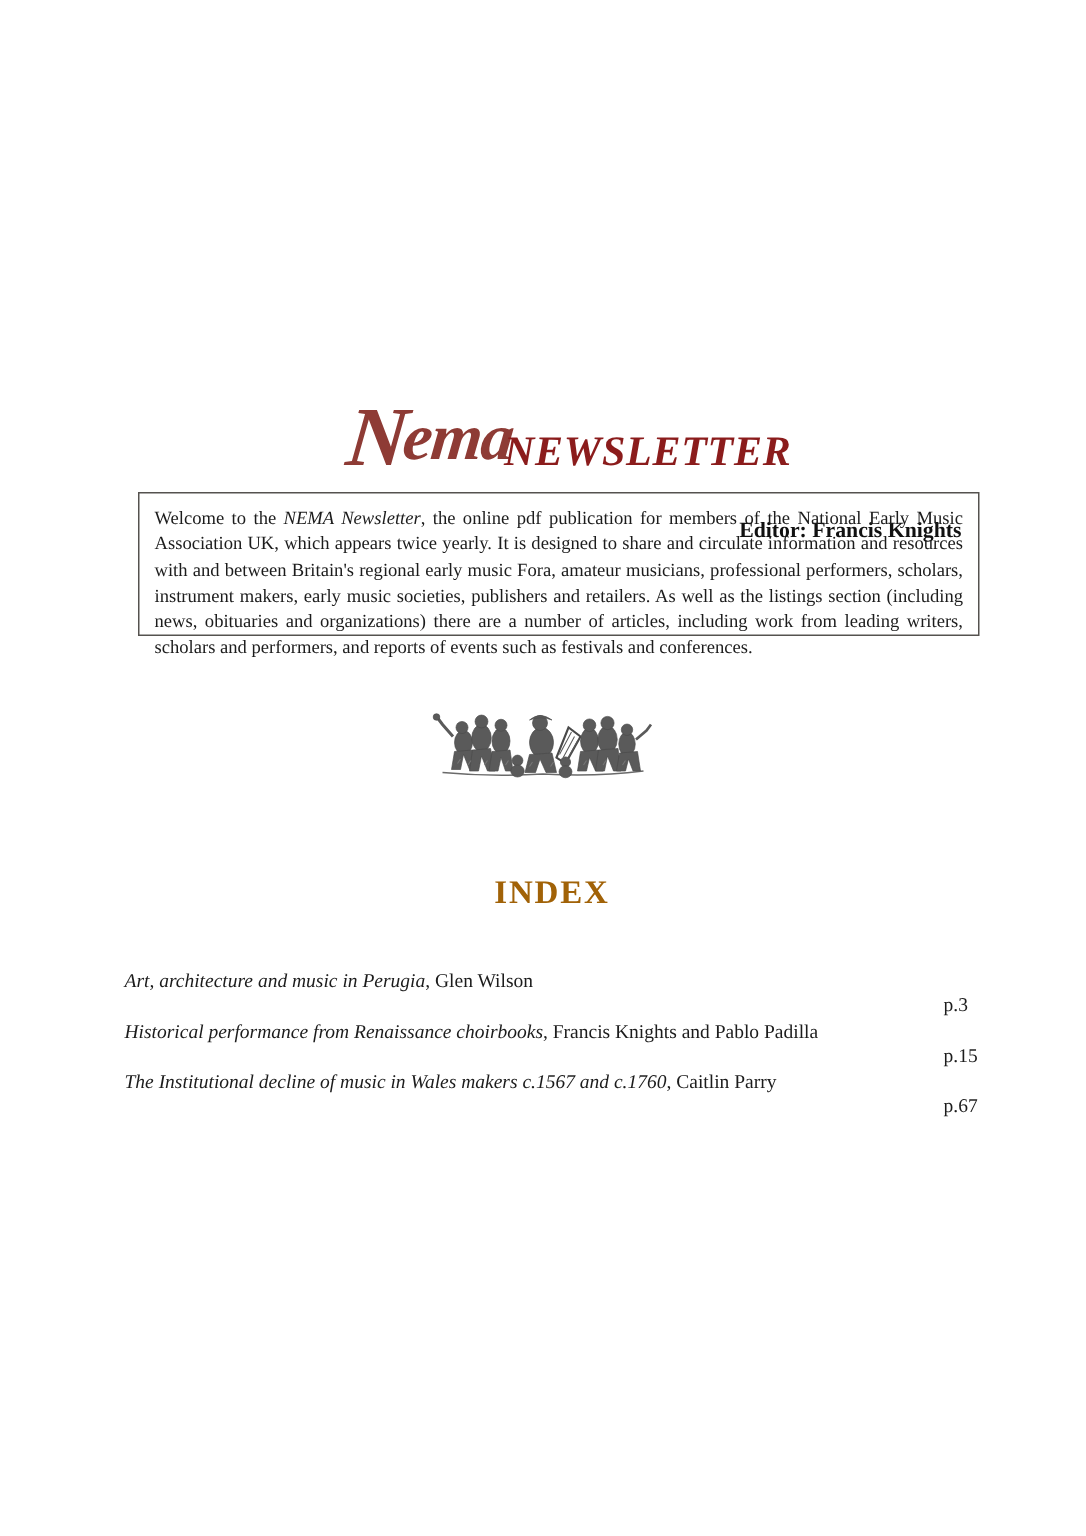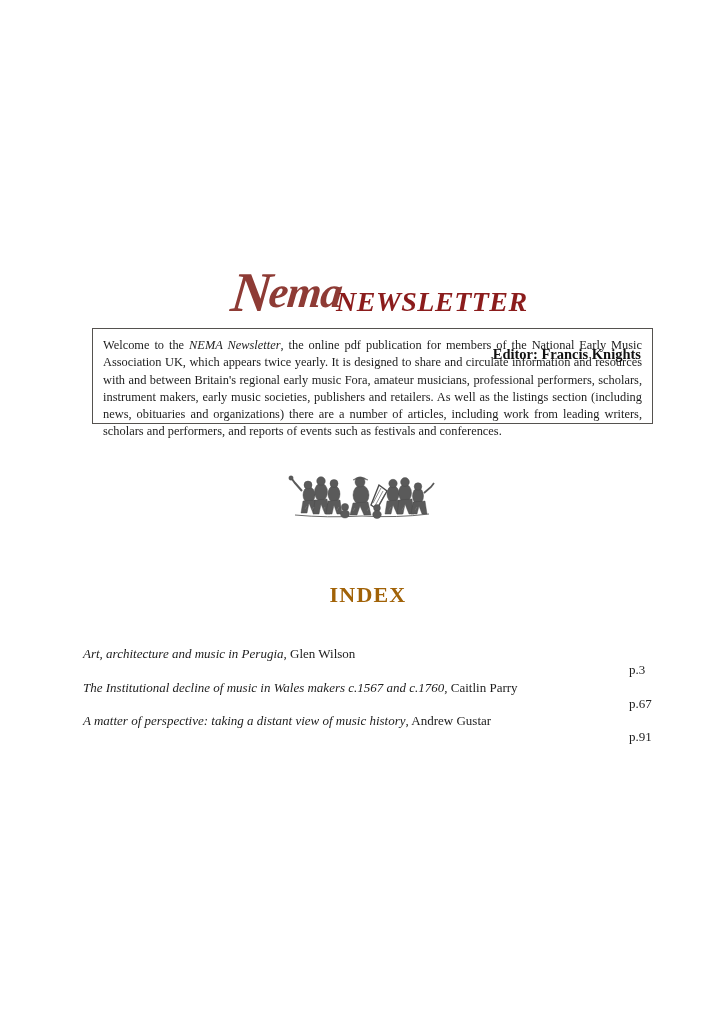"Historical performance from Renaissance" div.index-row { html: none -> <div> <span>Historical performance from Renaissance choirbooks</span><span>, Francis Knights and Pablo Padilla</span> <span>p.15</span> </div> }
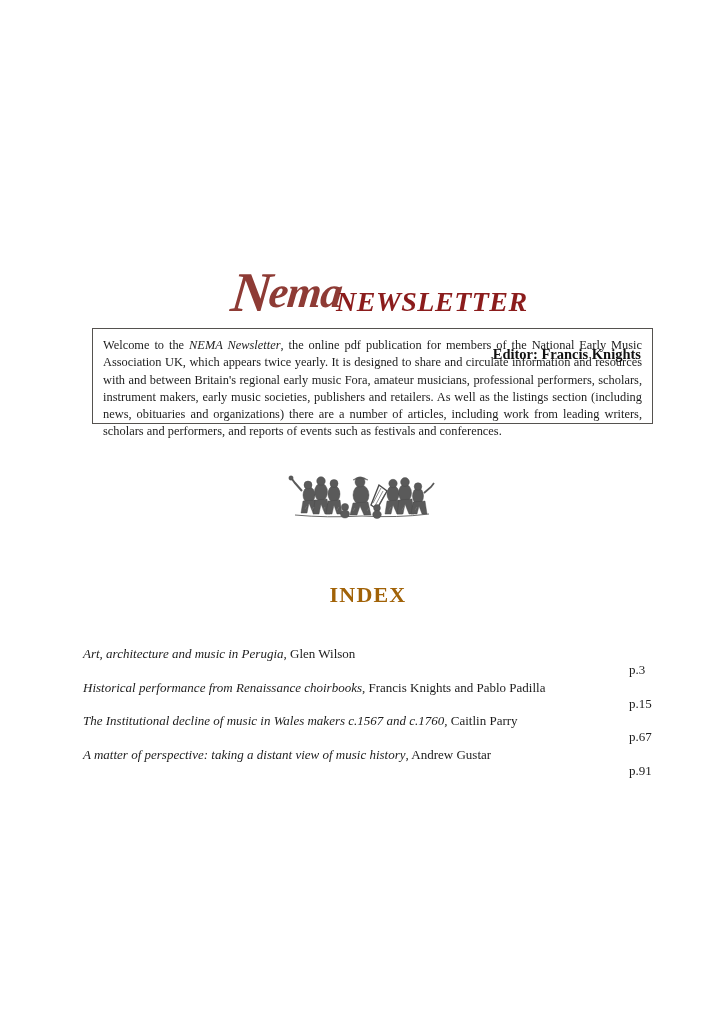"A matter of perspective: taking" div.index-row { html: <div> <span>A matter of perspective: taking a distant view of music history</span><span>, Andrew Gustar</span> <span>p.91</span> </div> -> none }
